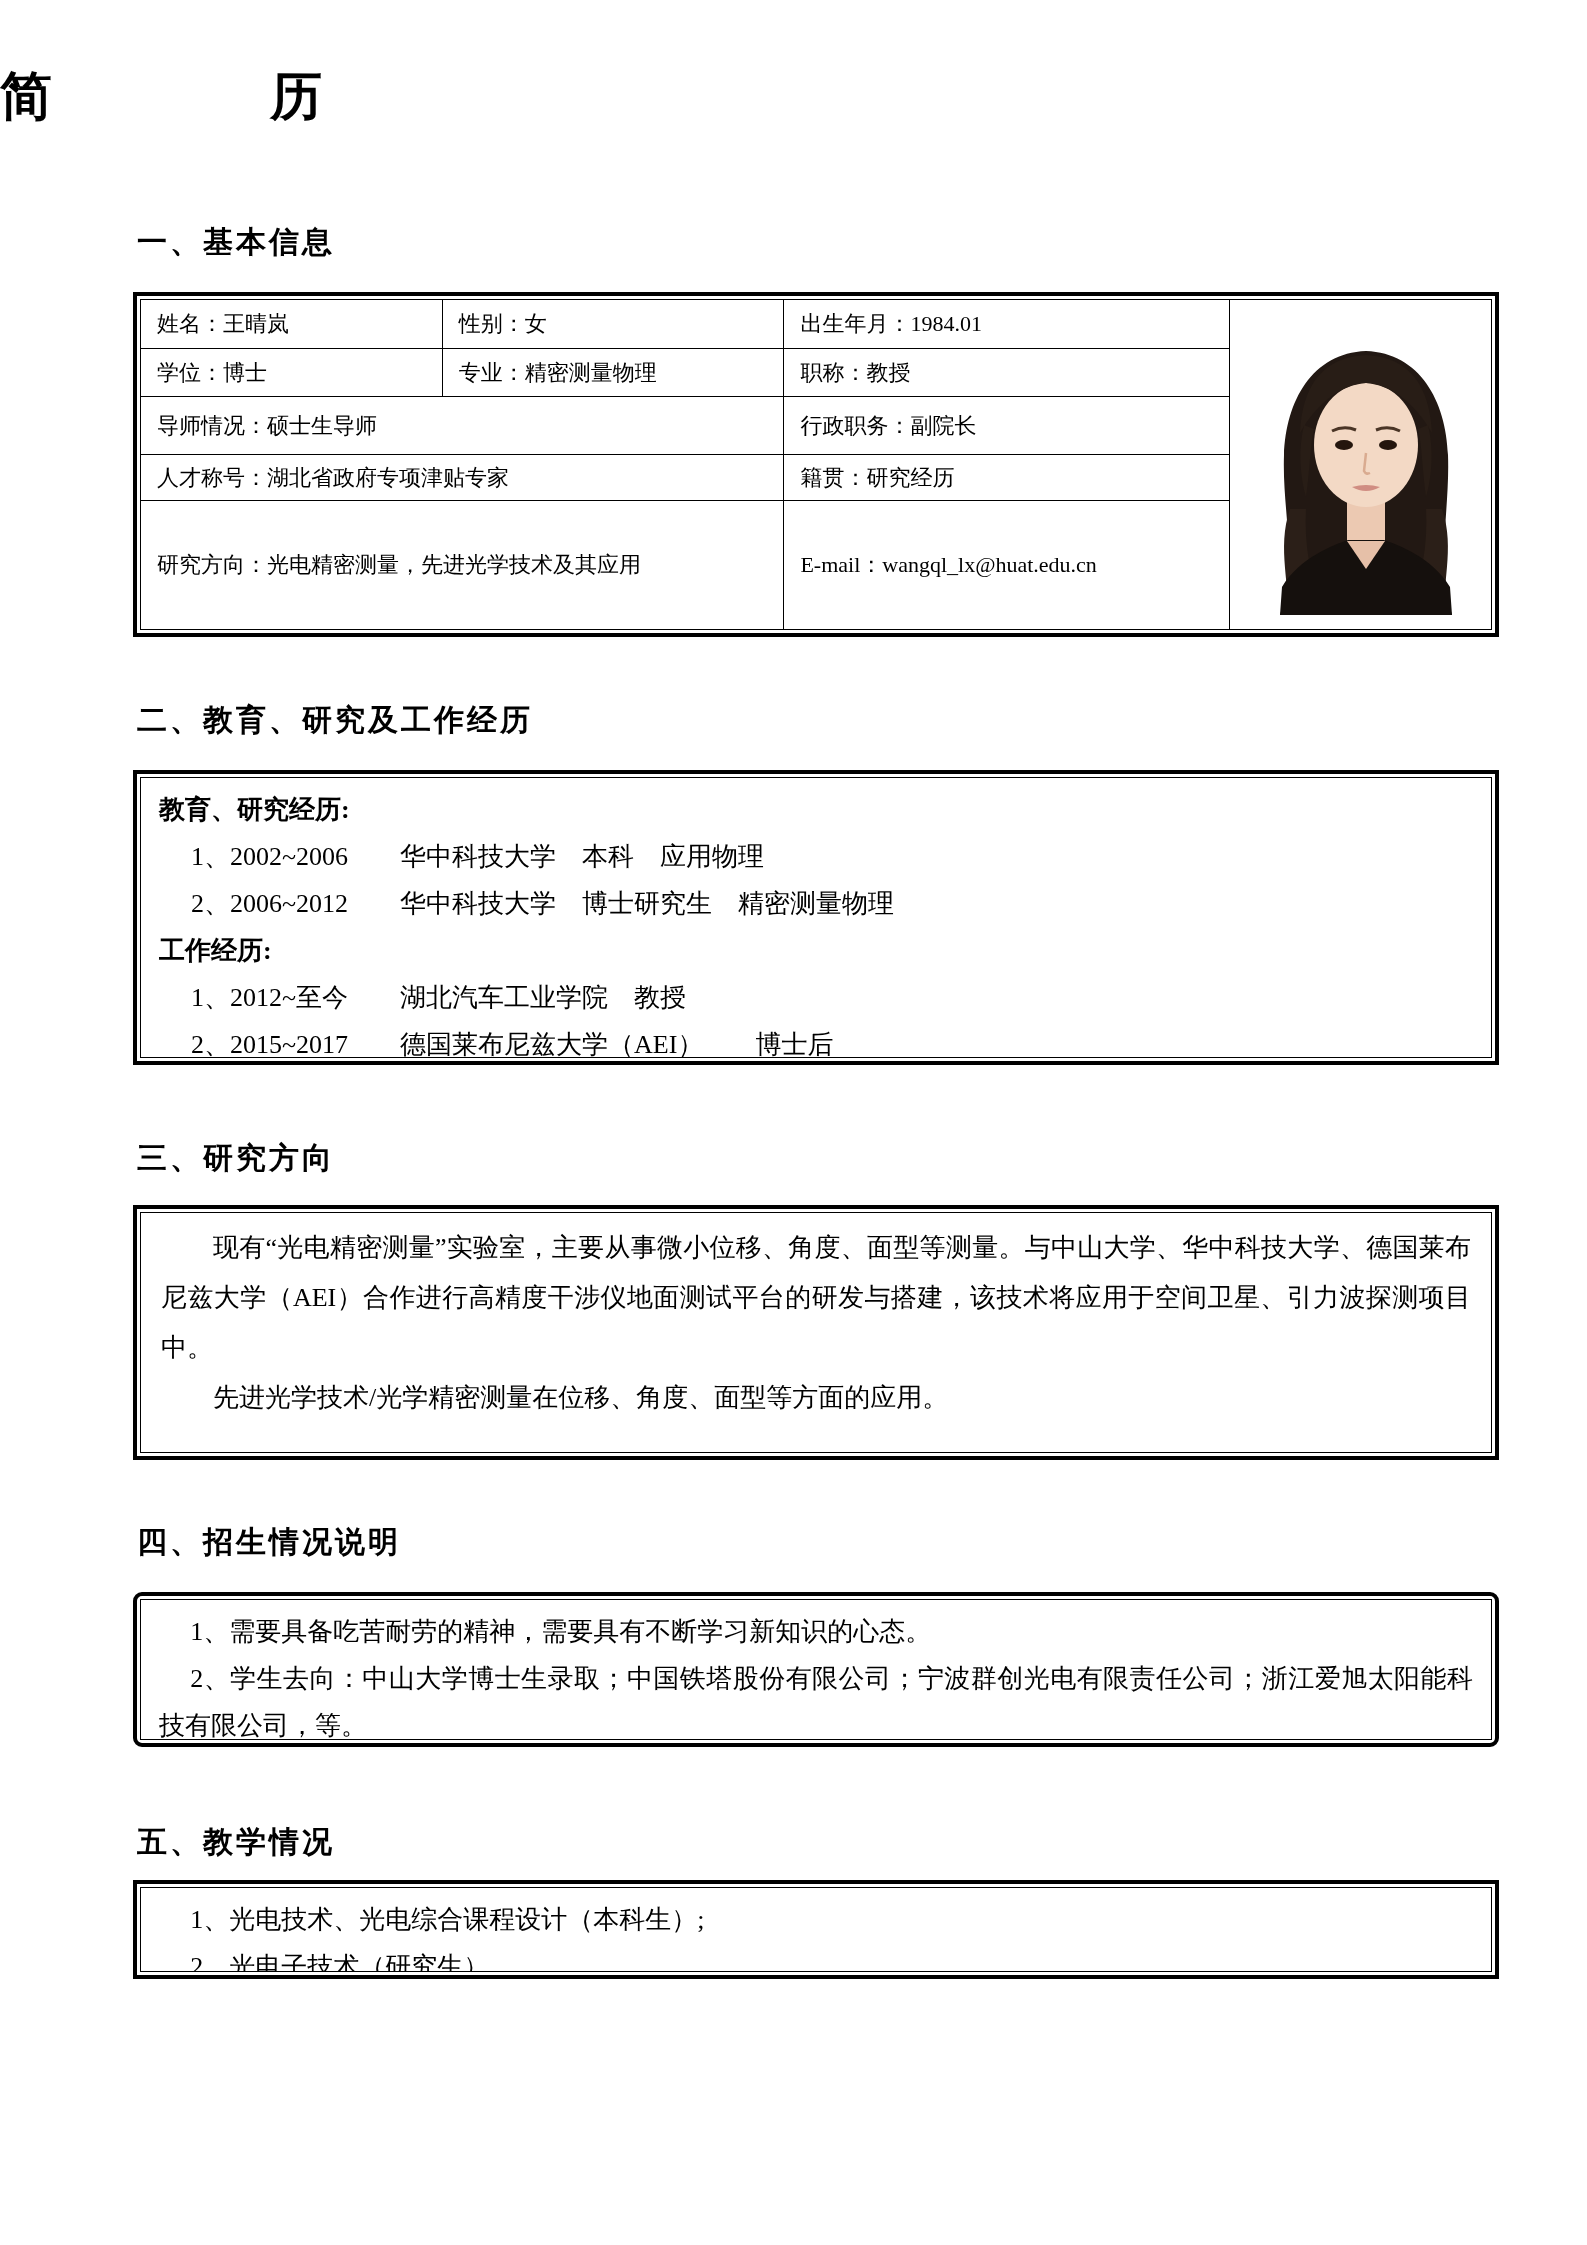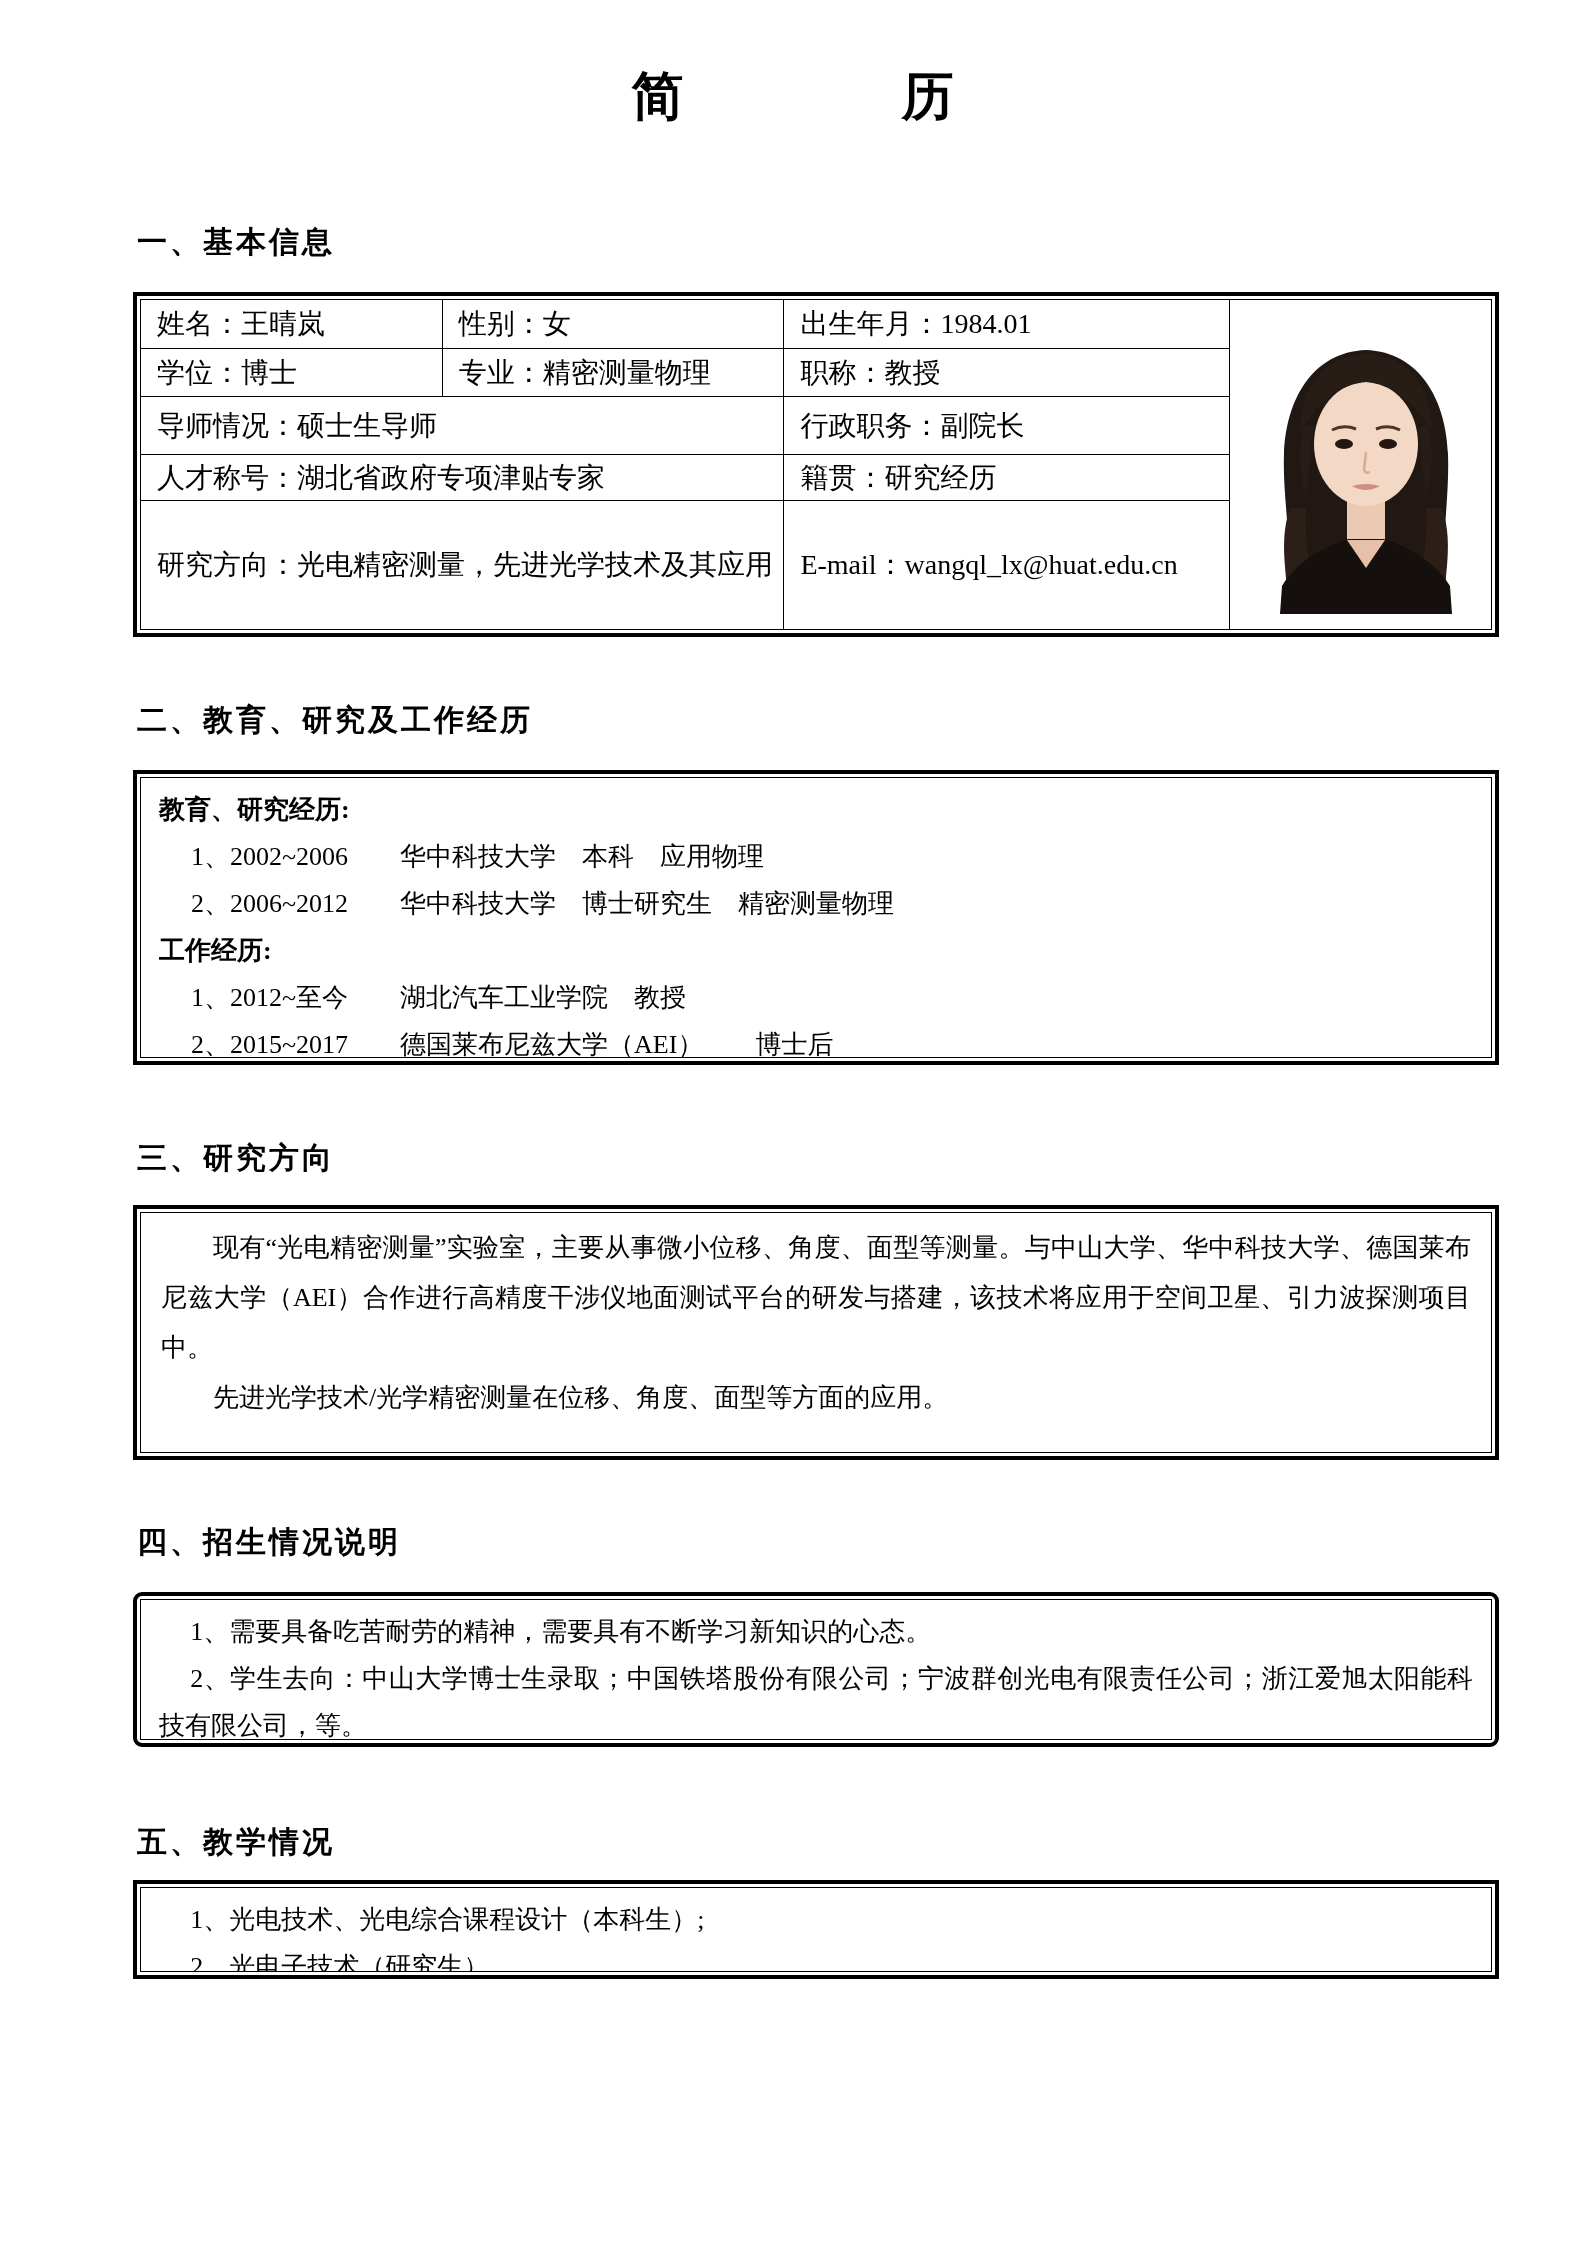"简 历" .doc-title { text-align: center -> left }
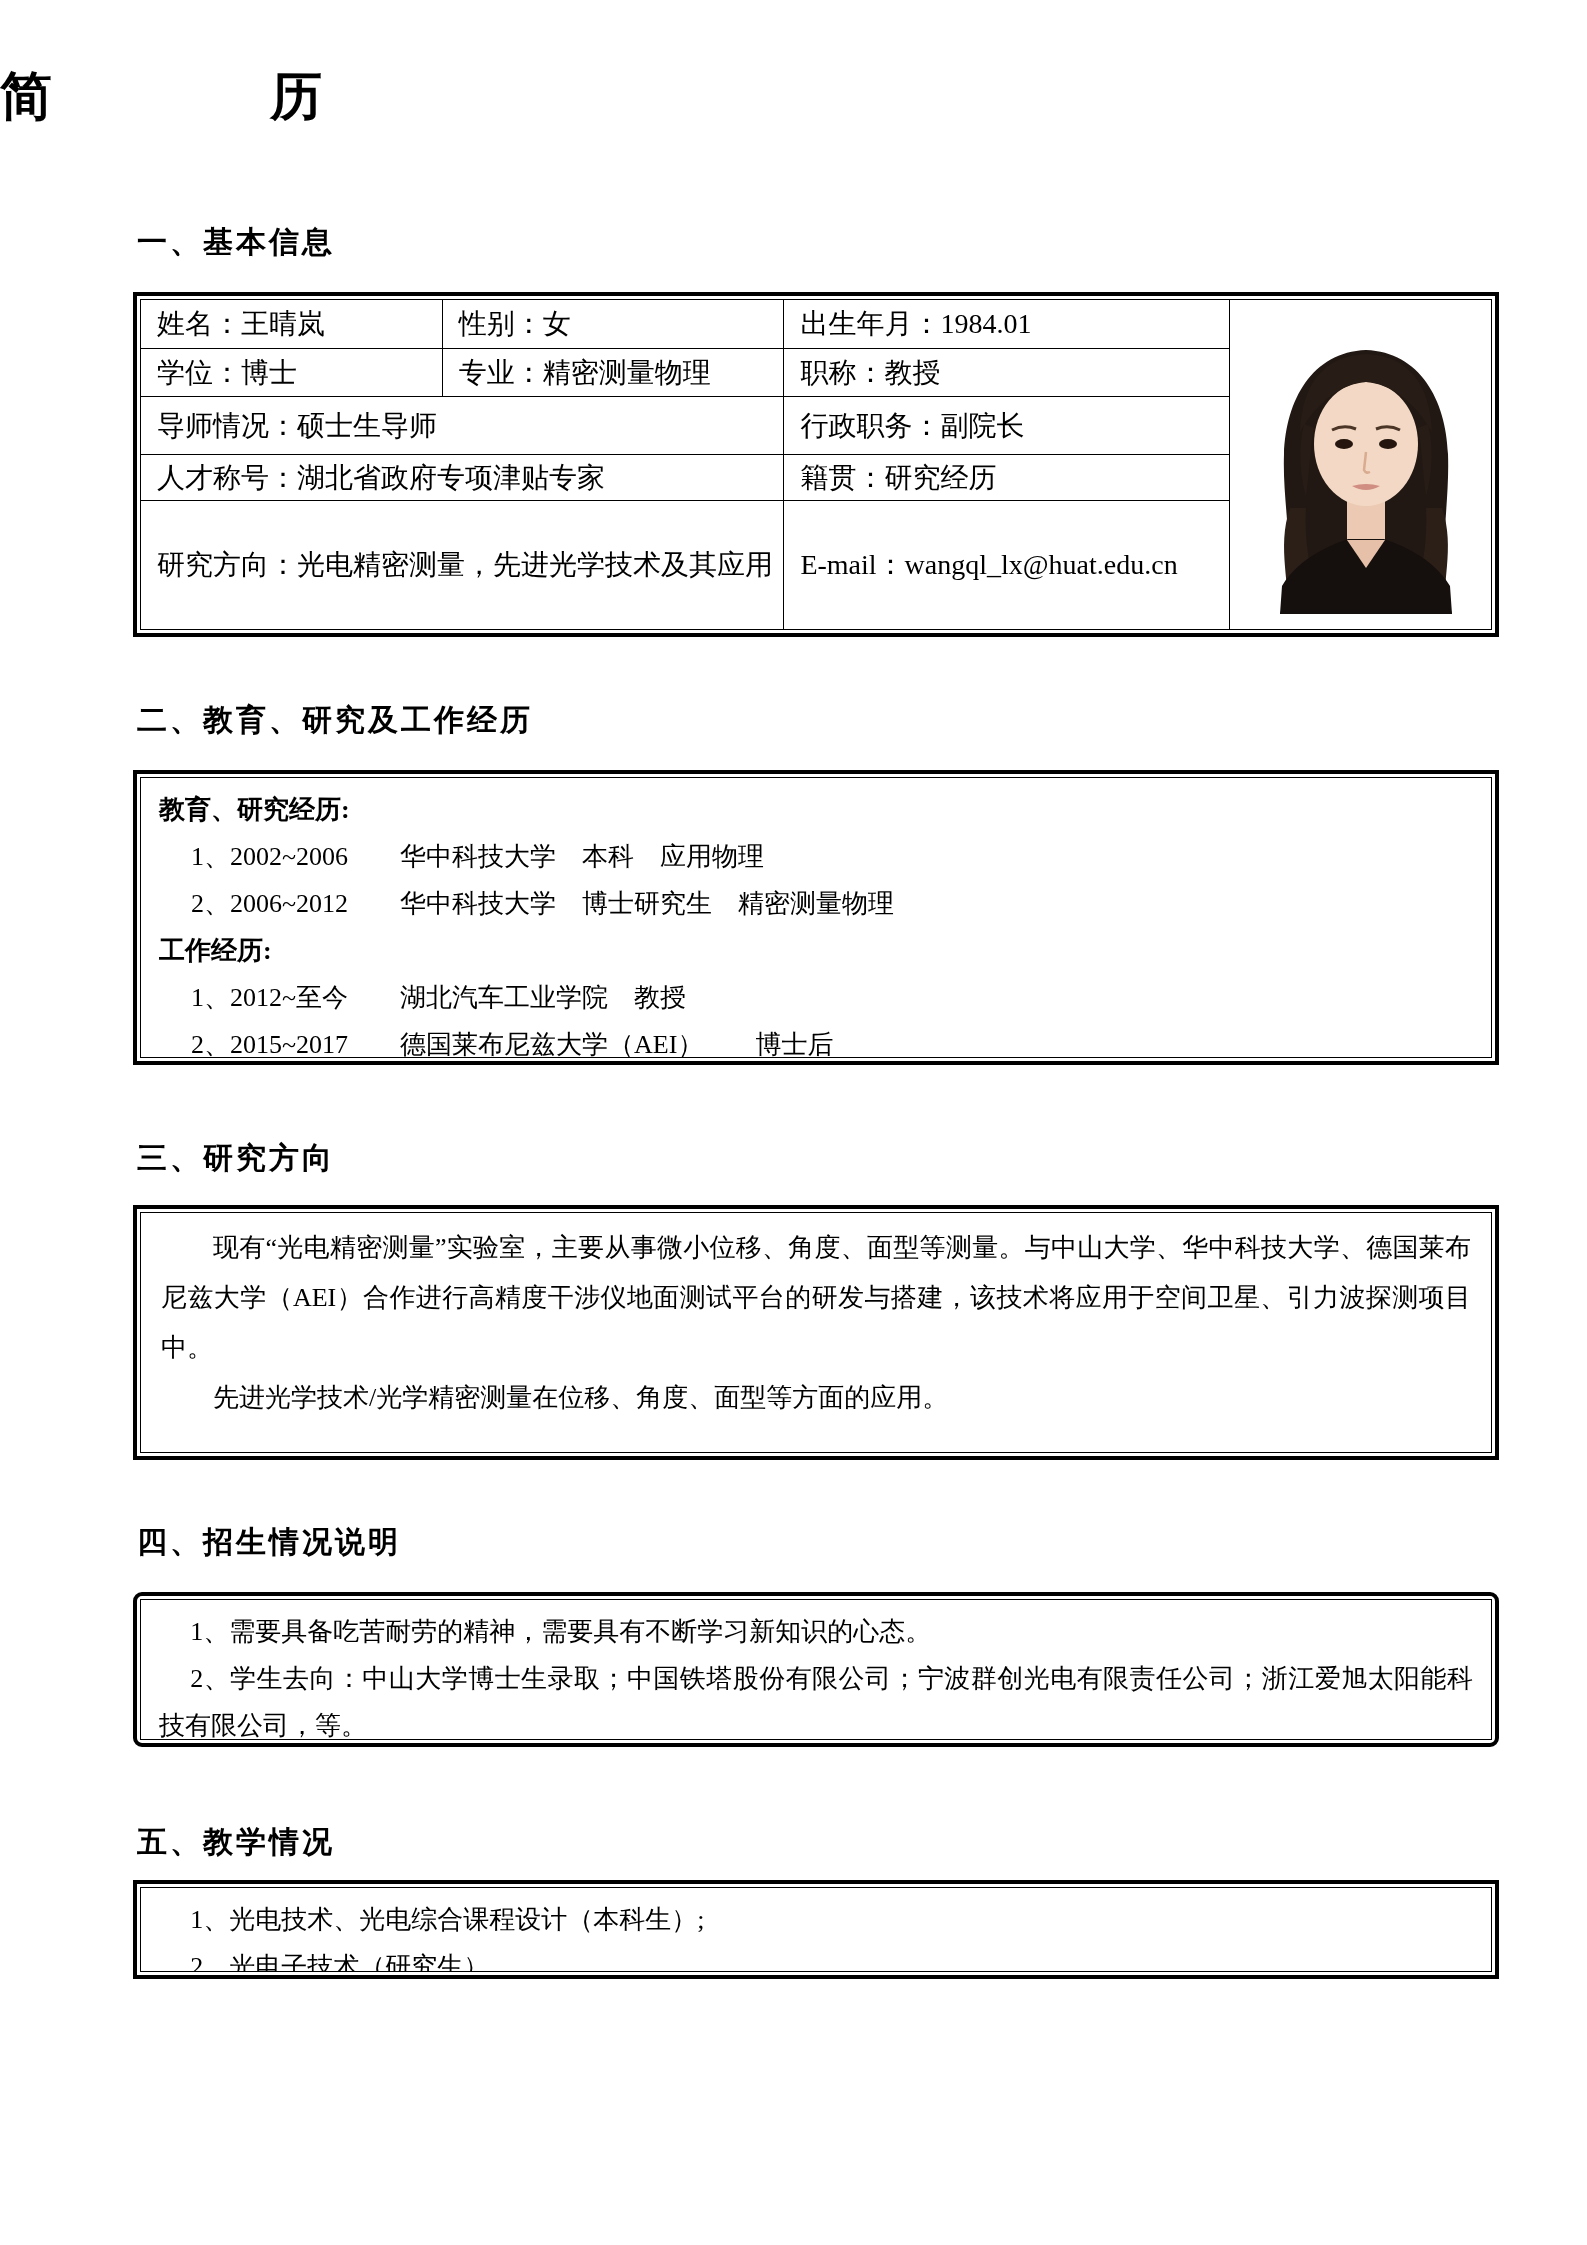"姓名：王晴岚" table.info td { font-size: 28px -> 22px }
